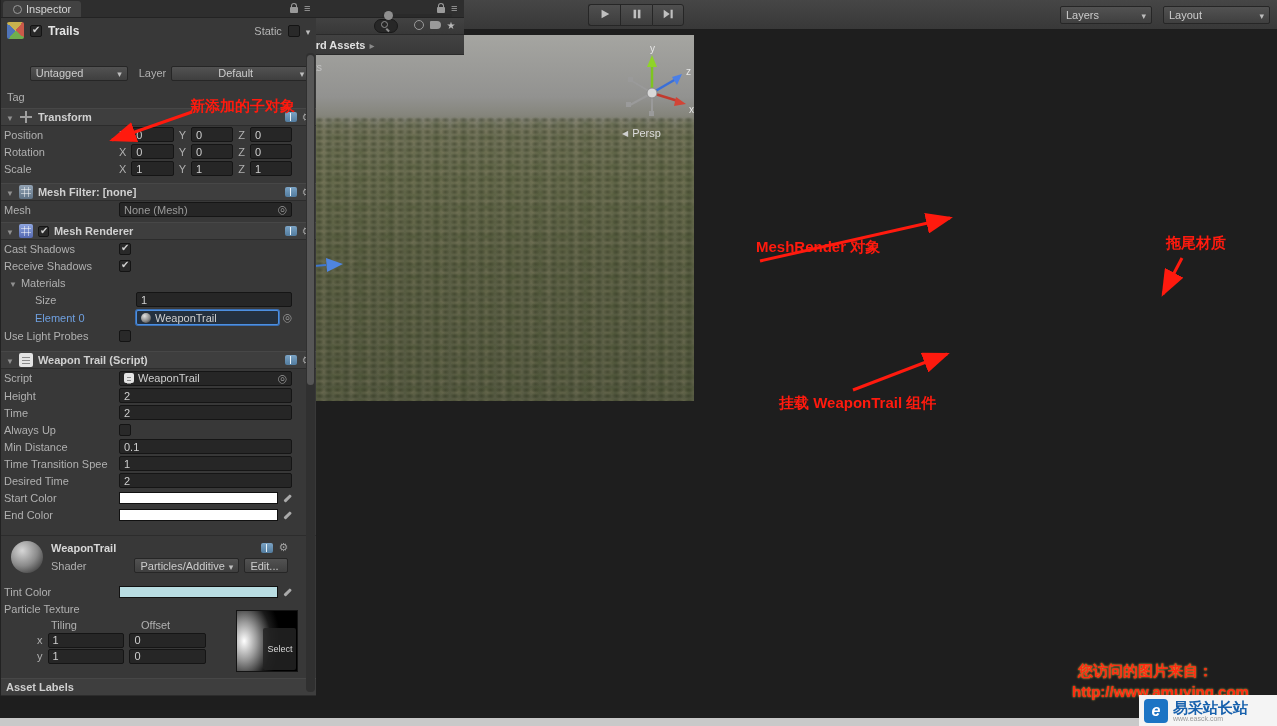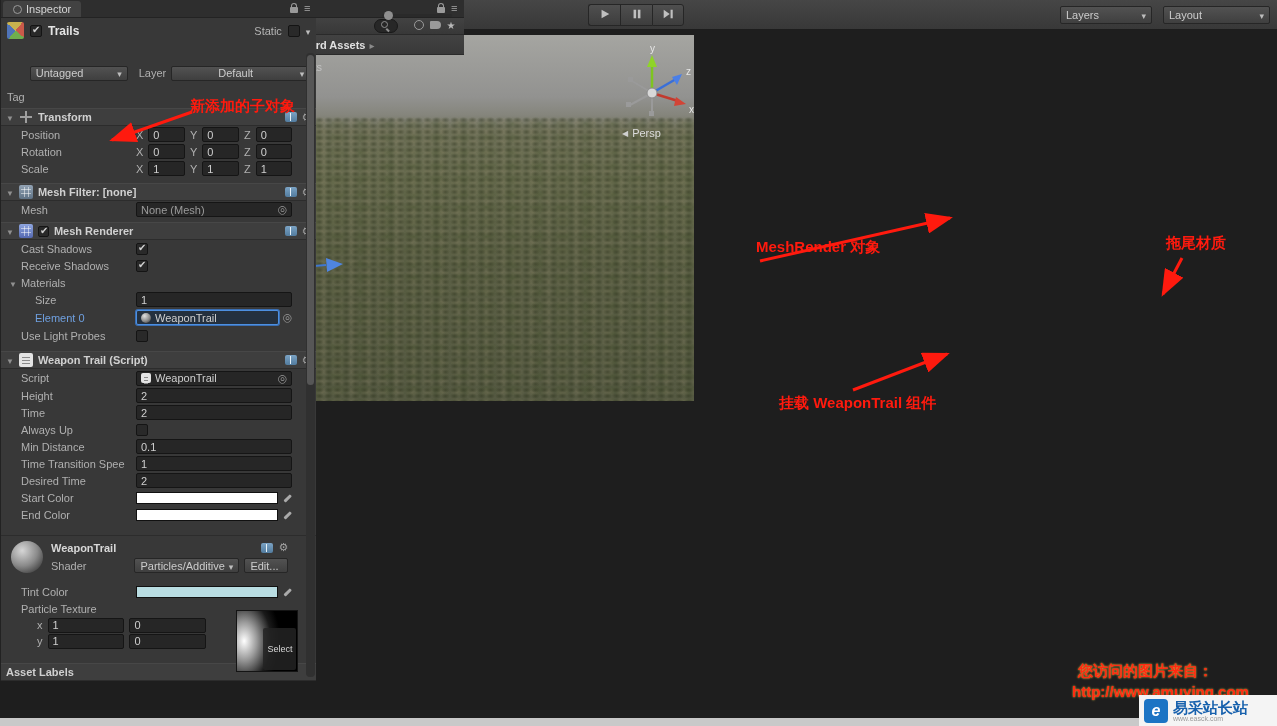"Position" .irow { padding: 0 24px 0 20px -> 0 24px 0 3px }
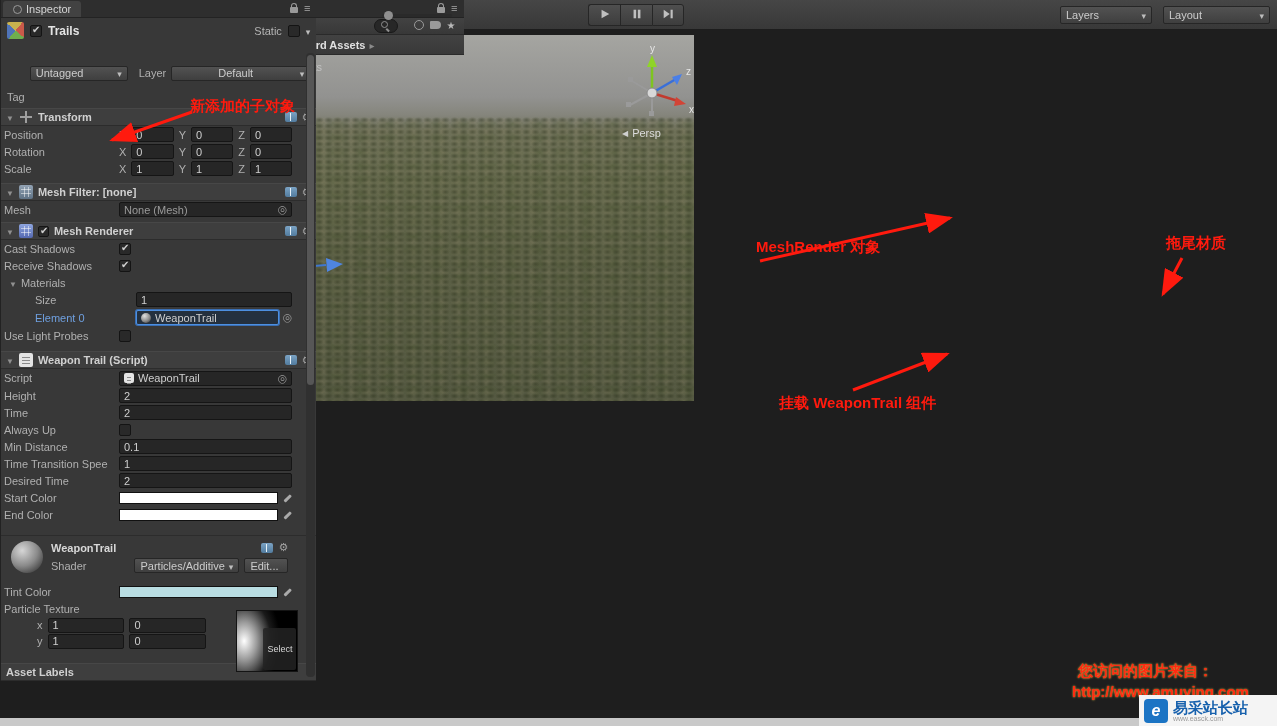"Tiling" div.irow { html: none -> <div> <span>Tiling</span> <span>Offset</span> </div> }
